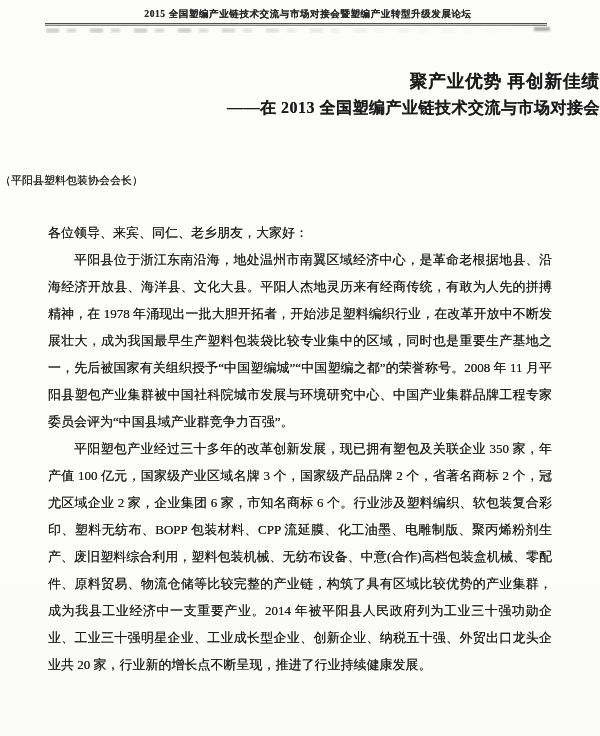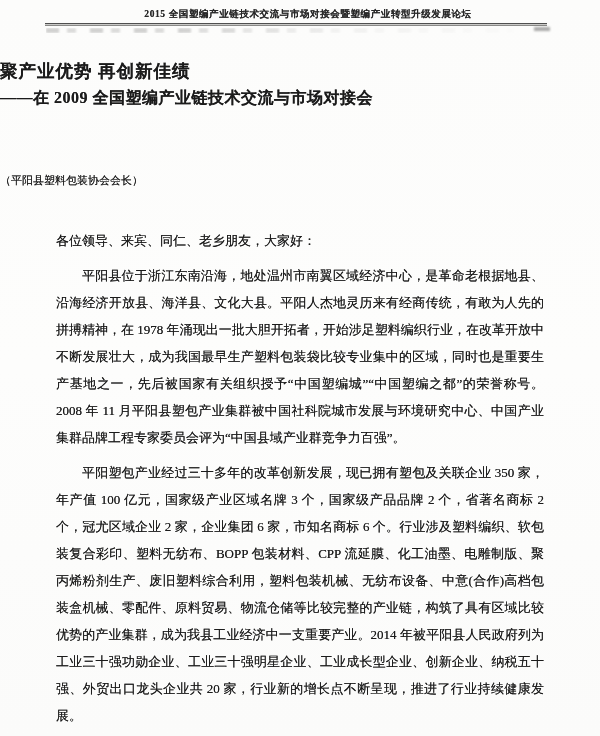"聚产业优势 再创新佳绩" .title-block { text-align: left -> right; top: 58px -> 68px }
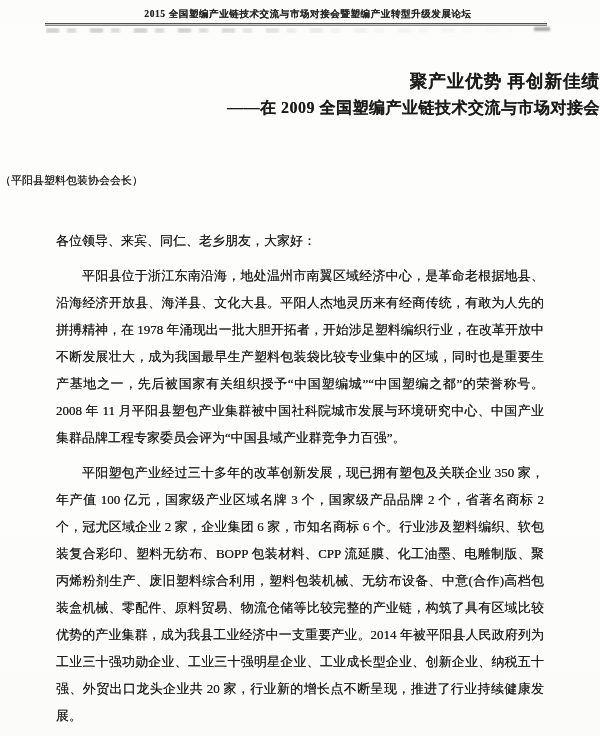"——在 2009 全国塑编产业链技术交流与市场对接会" div.title-line2 { text: 2009 -> 2013 }
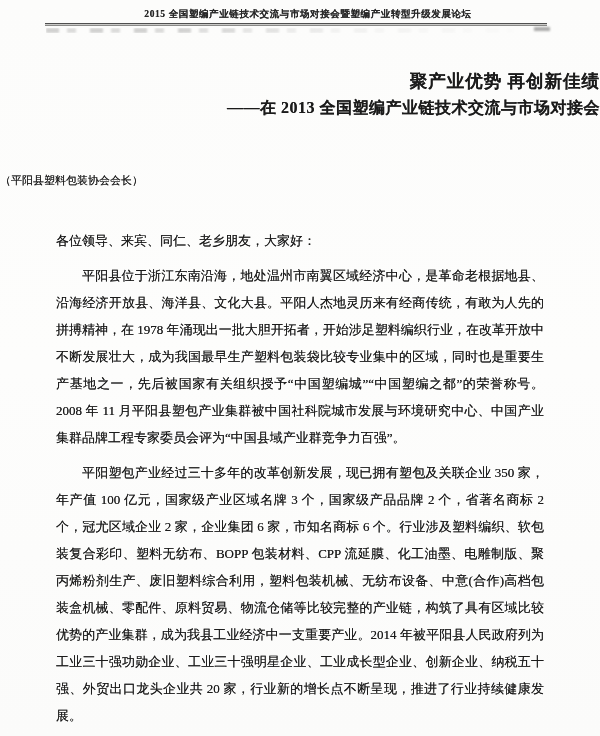"各位领导、来宾、同仁、老乡朋友，大家好：" .body-text p { margin: 8px -> 0 }
